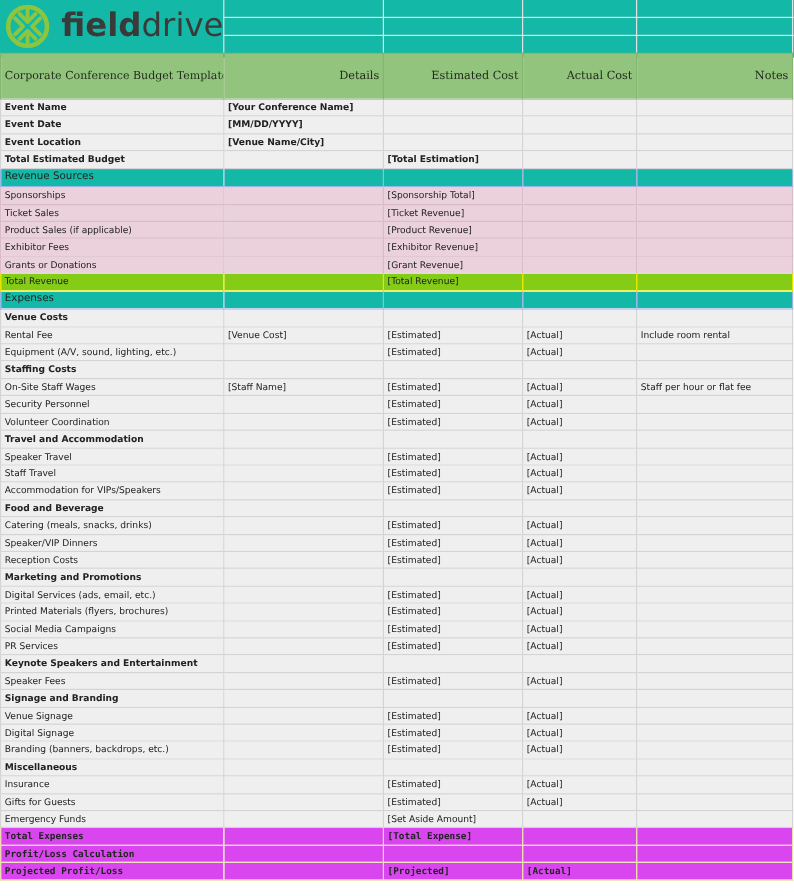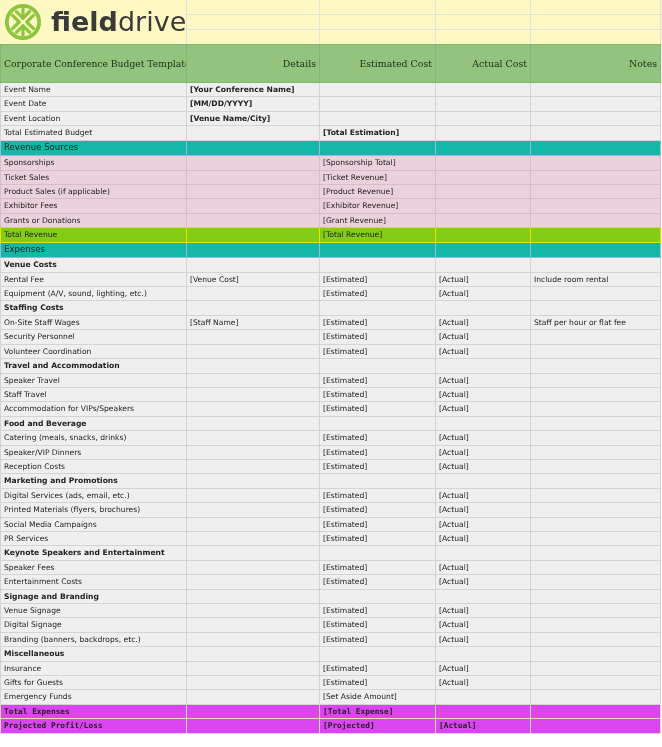"fielddrive" .logo-area { background: #fef9c3 -> #14b8a6 }
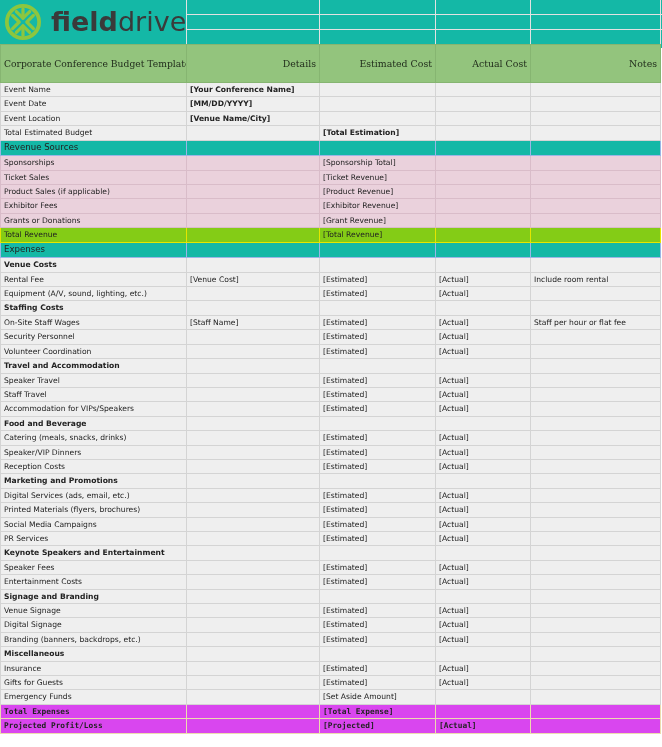"Event Name" tr.info td.lbl { font-weight: 400 -> 700 }
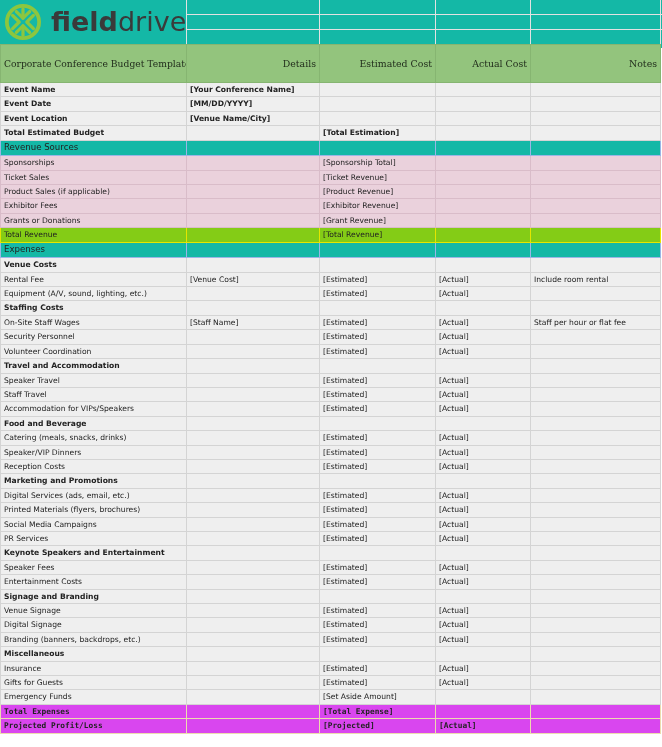"Entertainment Costs" tr { html: <tr> <td>Entertainment Costs</td> <td></td> <td>[Estimated]</td> <td>[Actual]</td> <td></td> </tr> -> none }
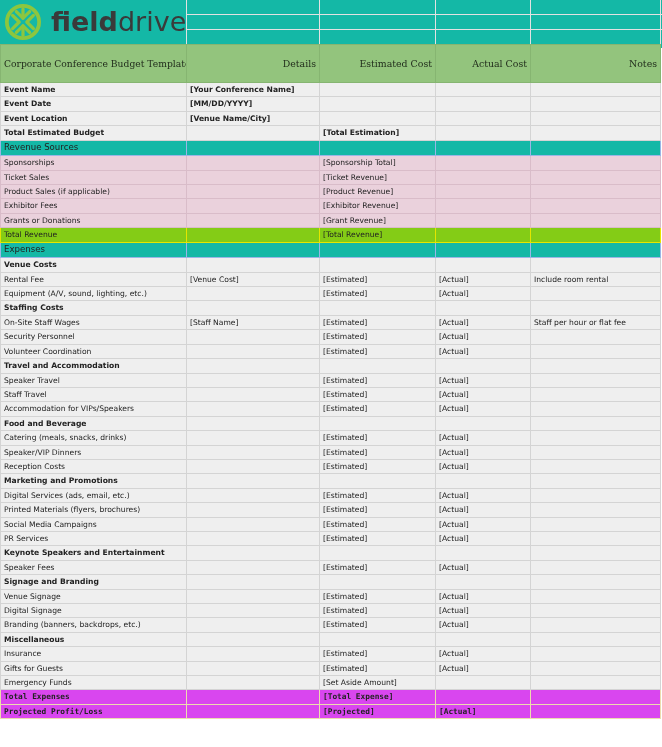"Profit/Loss Calculation" tr.summary { html: none -> <tr> <td>Profit/Loss Calculation</td> <td></td> <td></td> <td></td> <td></td> </tr> }
